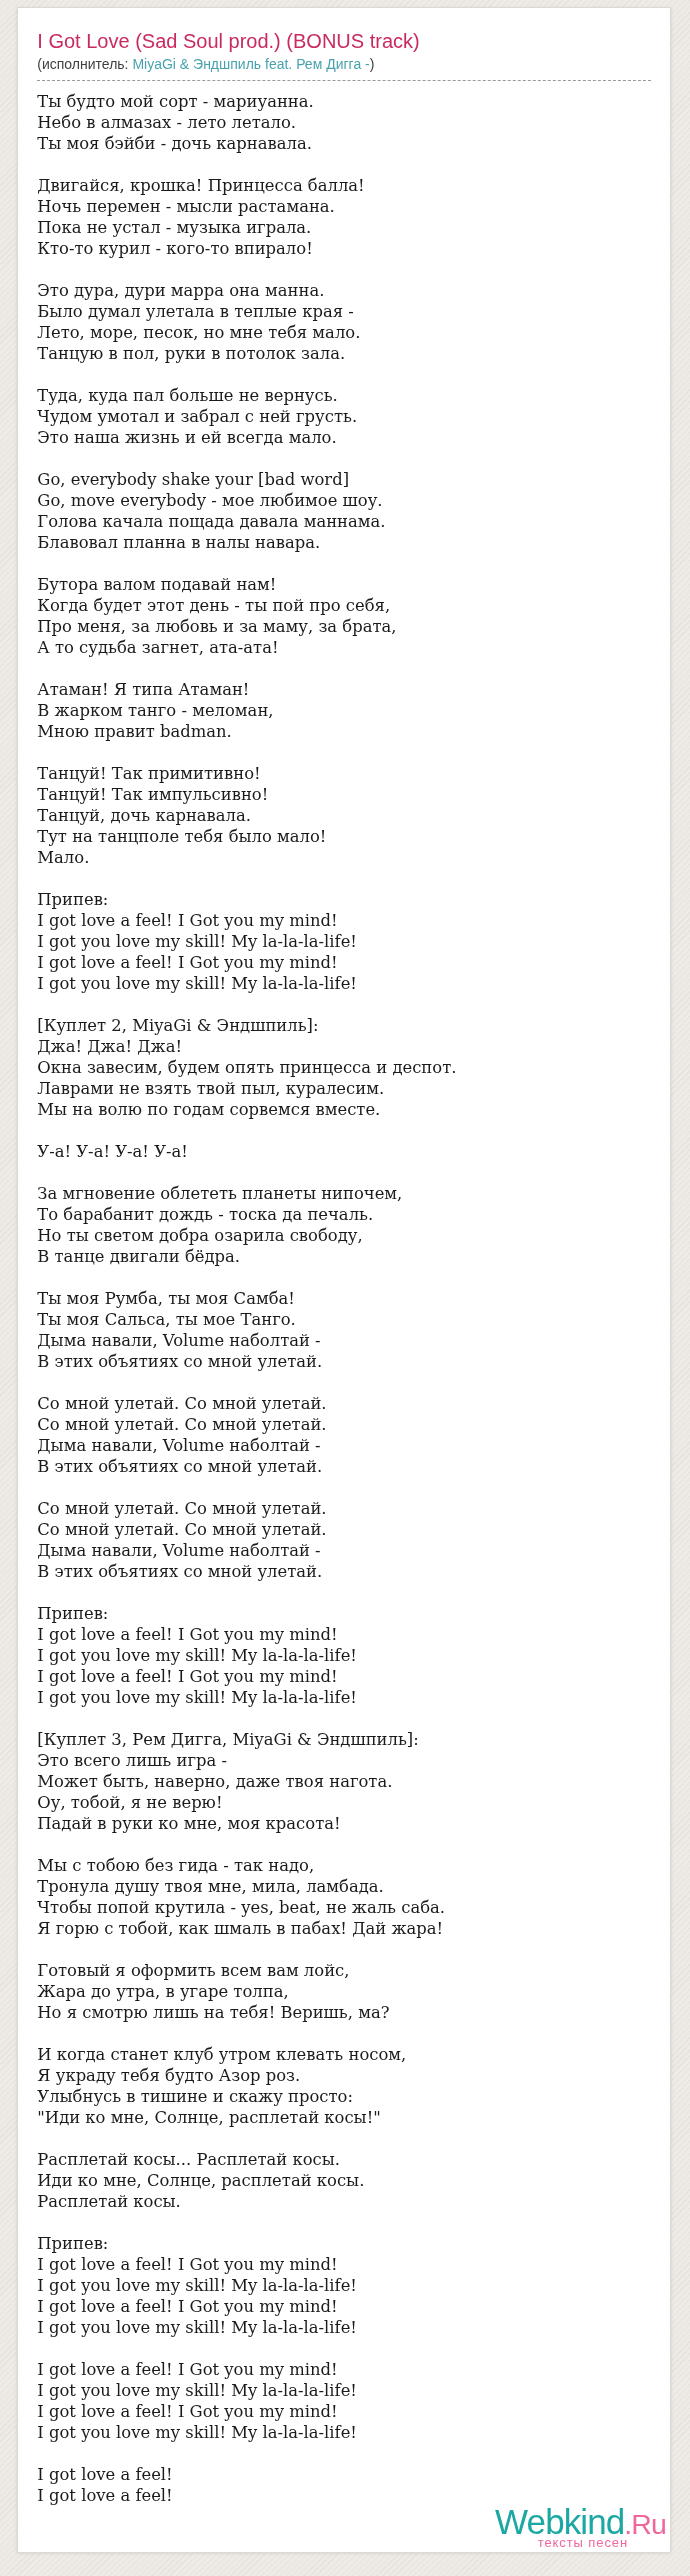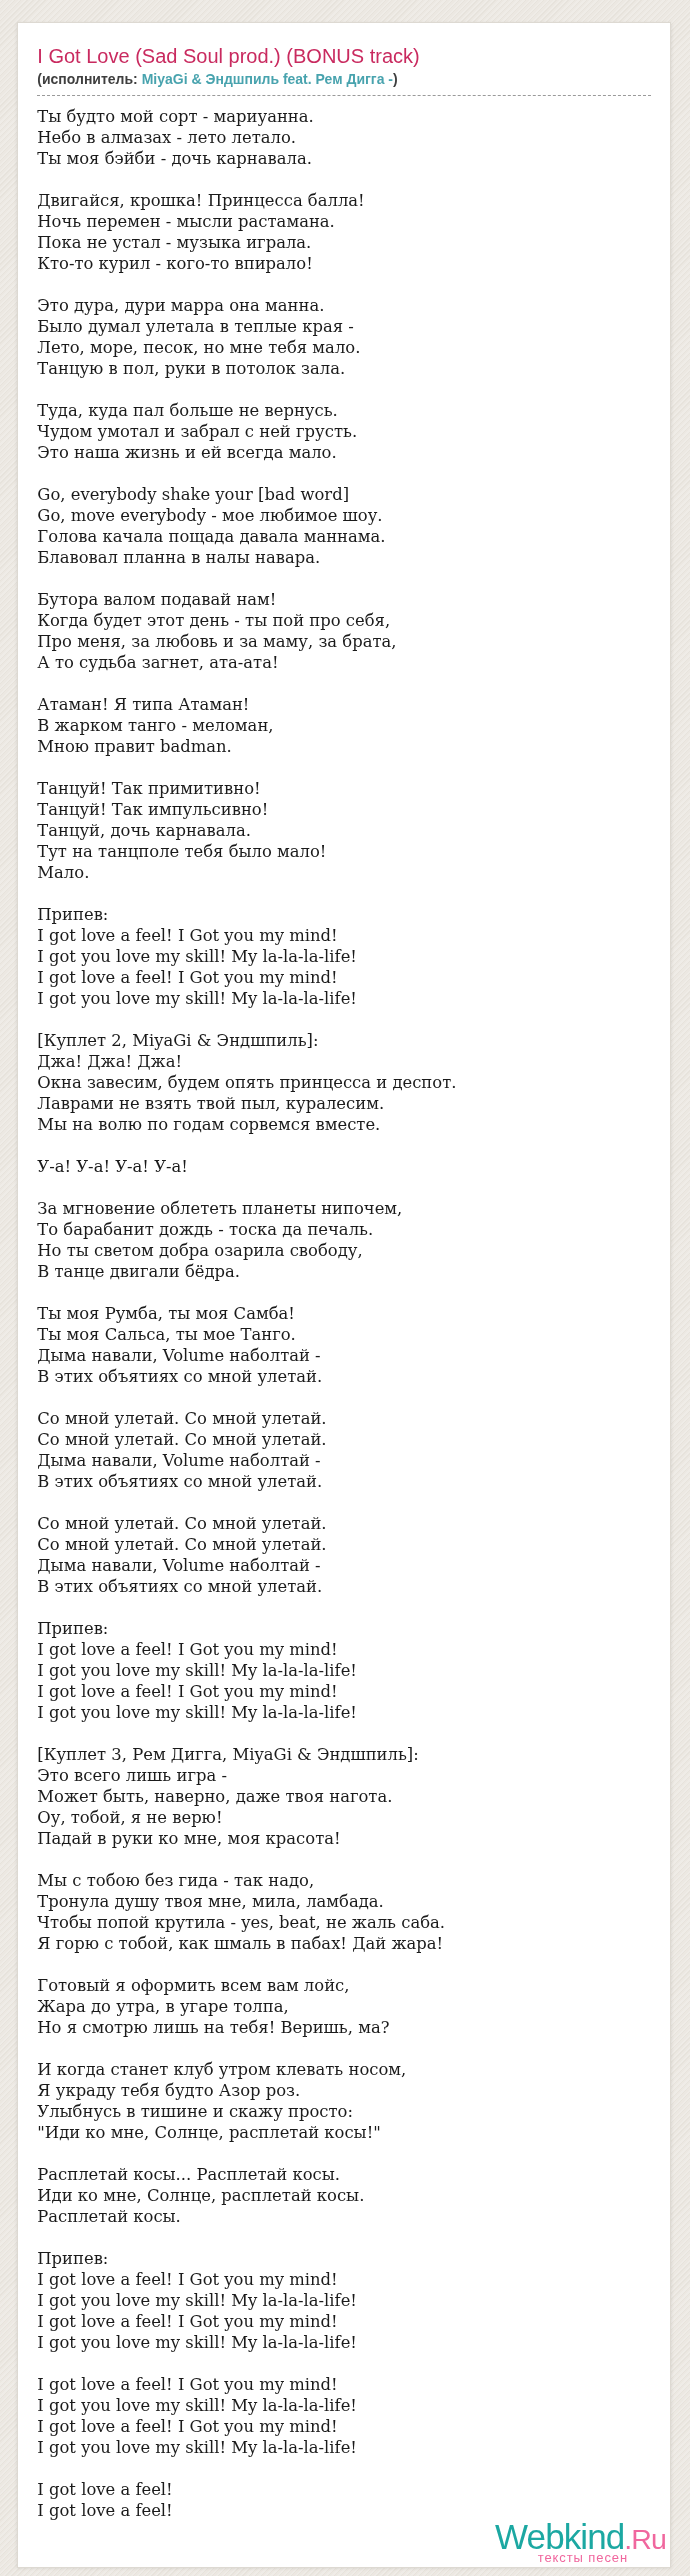"I Got Love (Sad Soul" .card { top: 22px -> 7px }
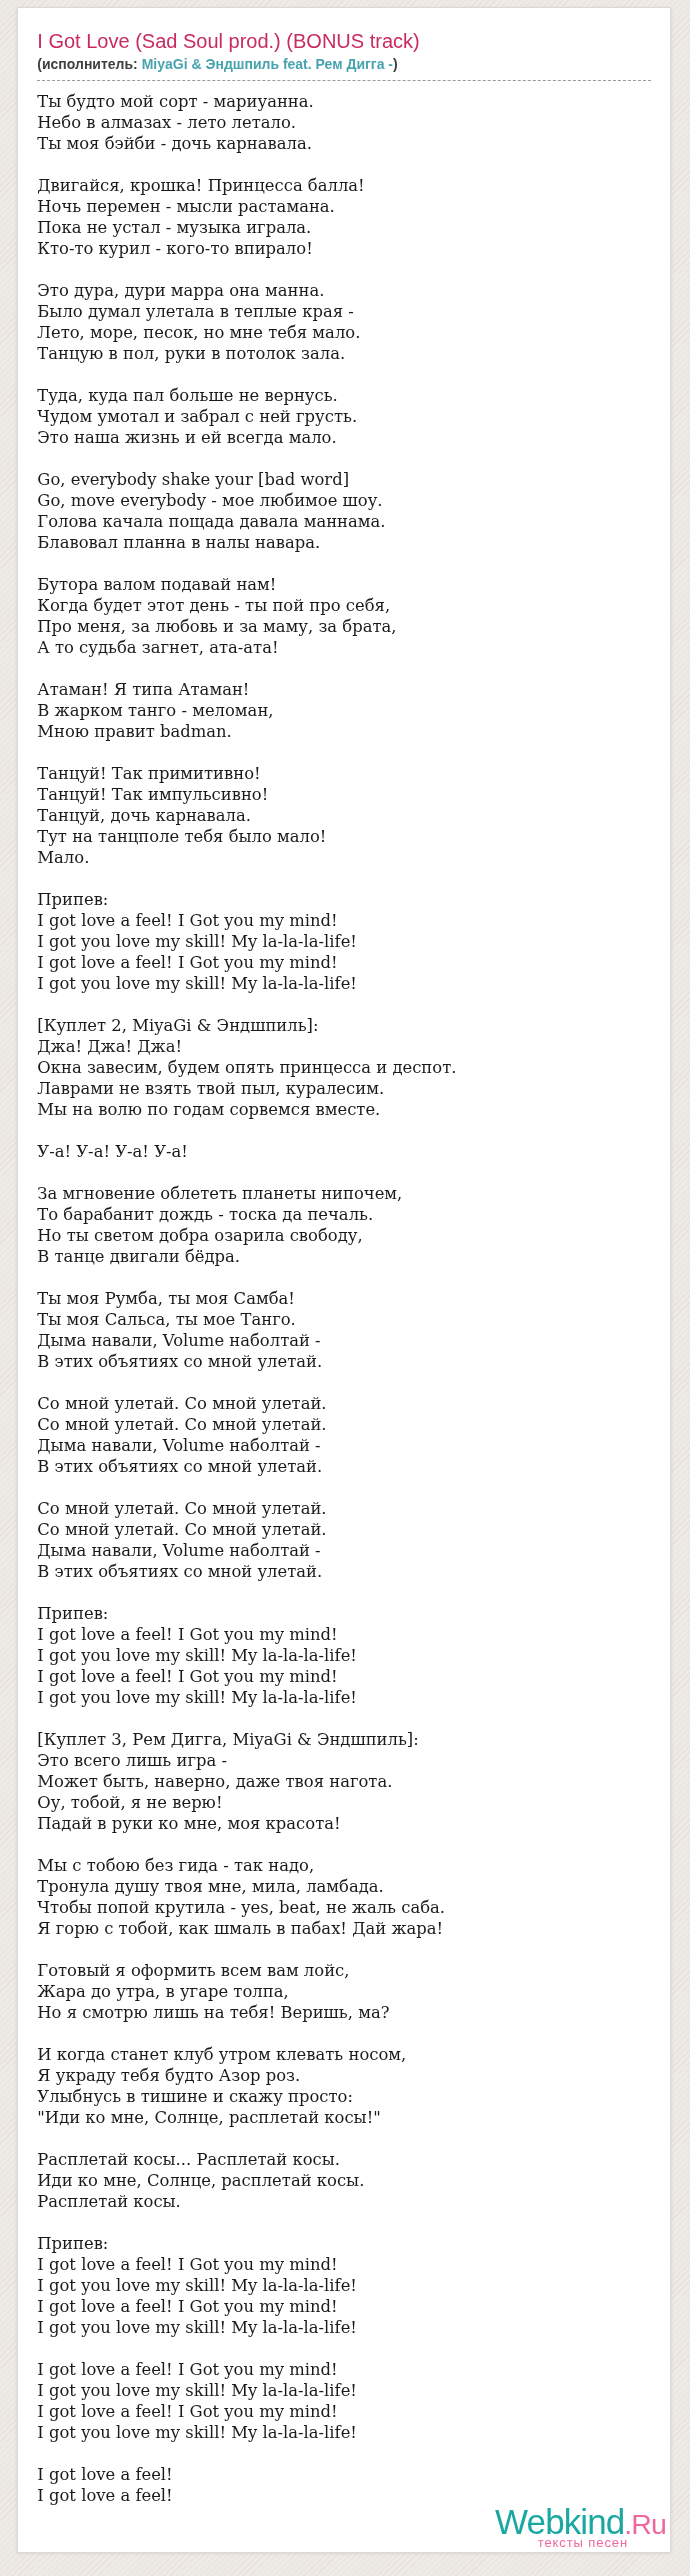"(исполнитель: MiyaGi & Эндшпиль feat." .artist-line { font-weight: bold -> none }
